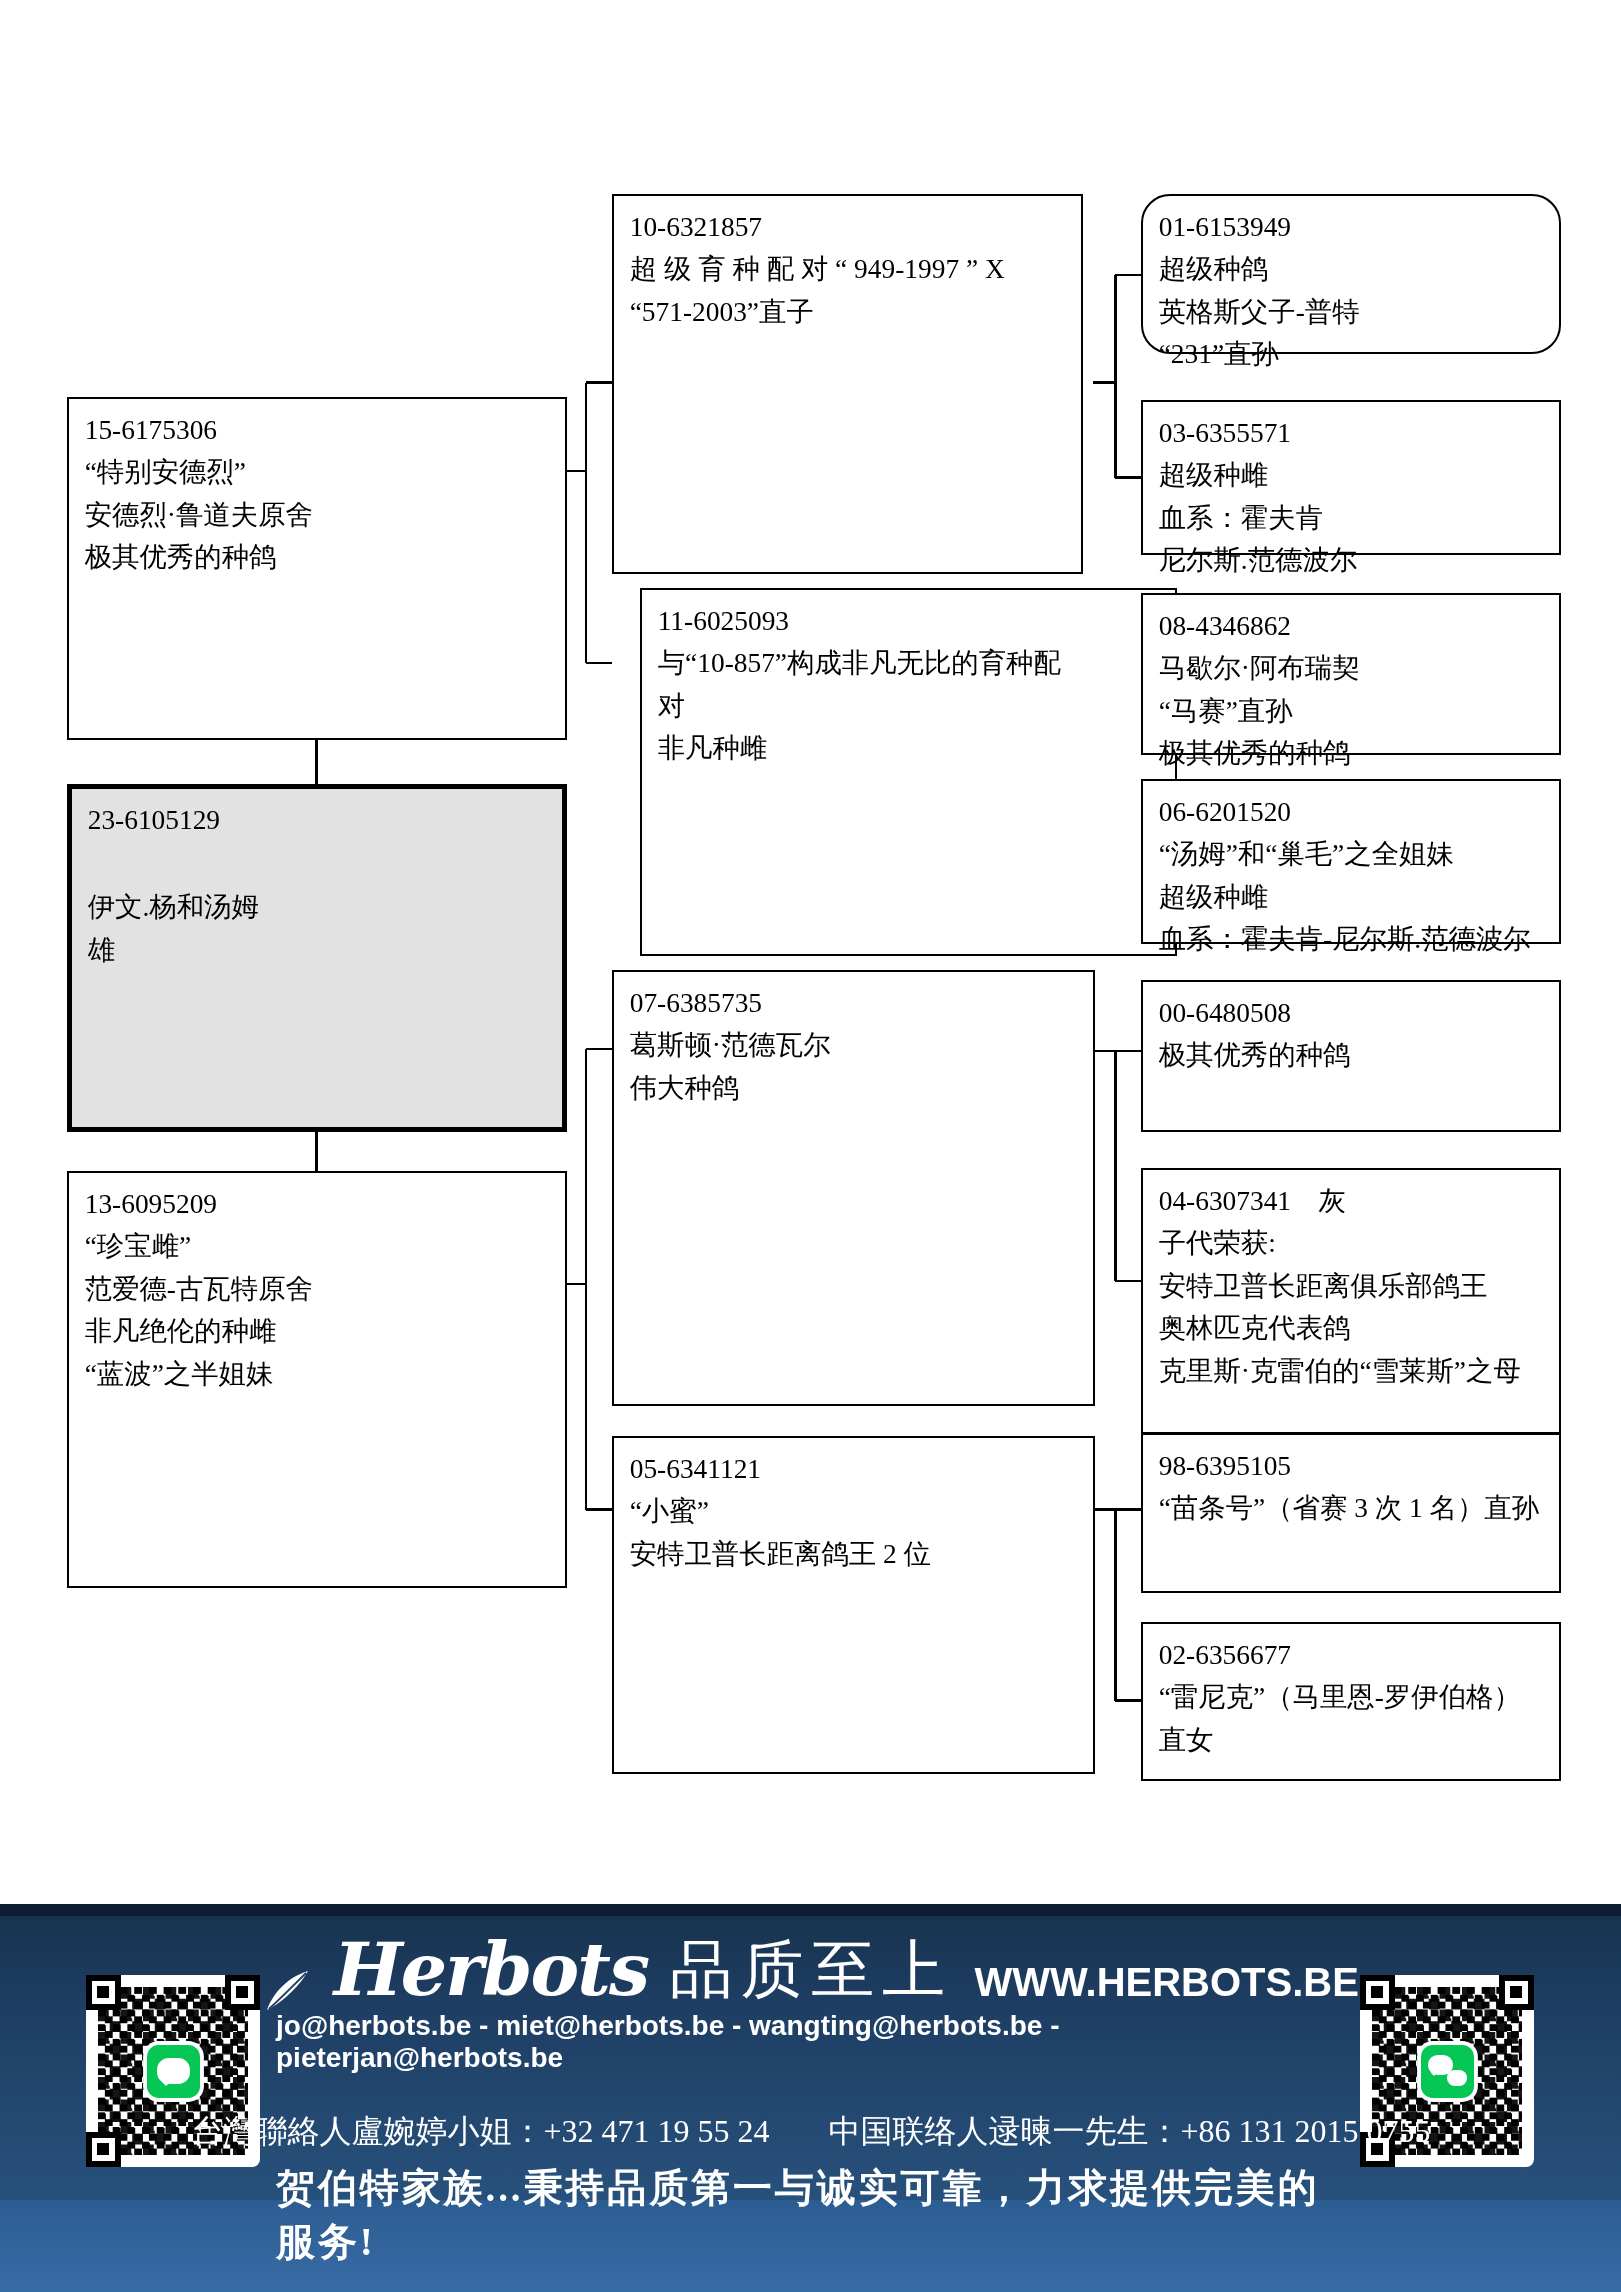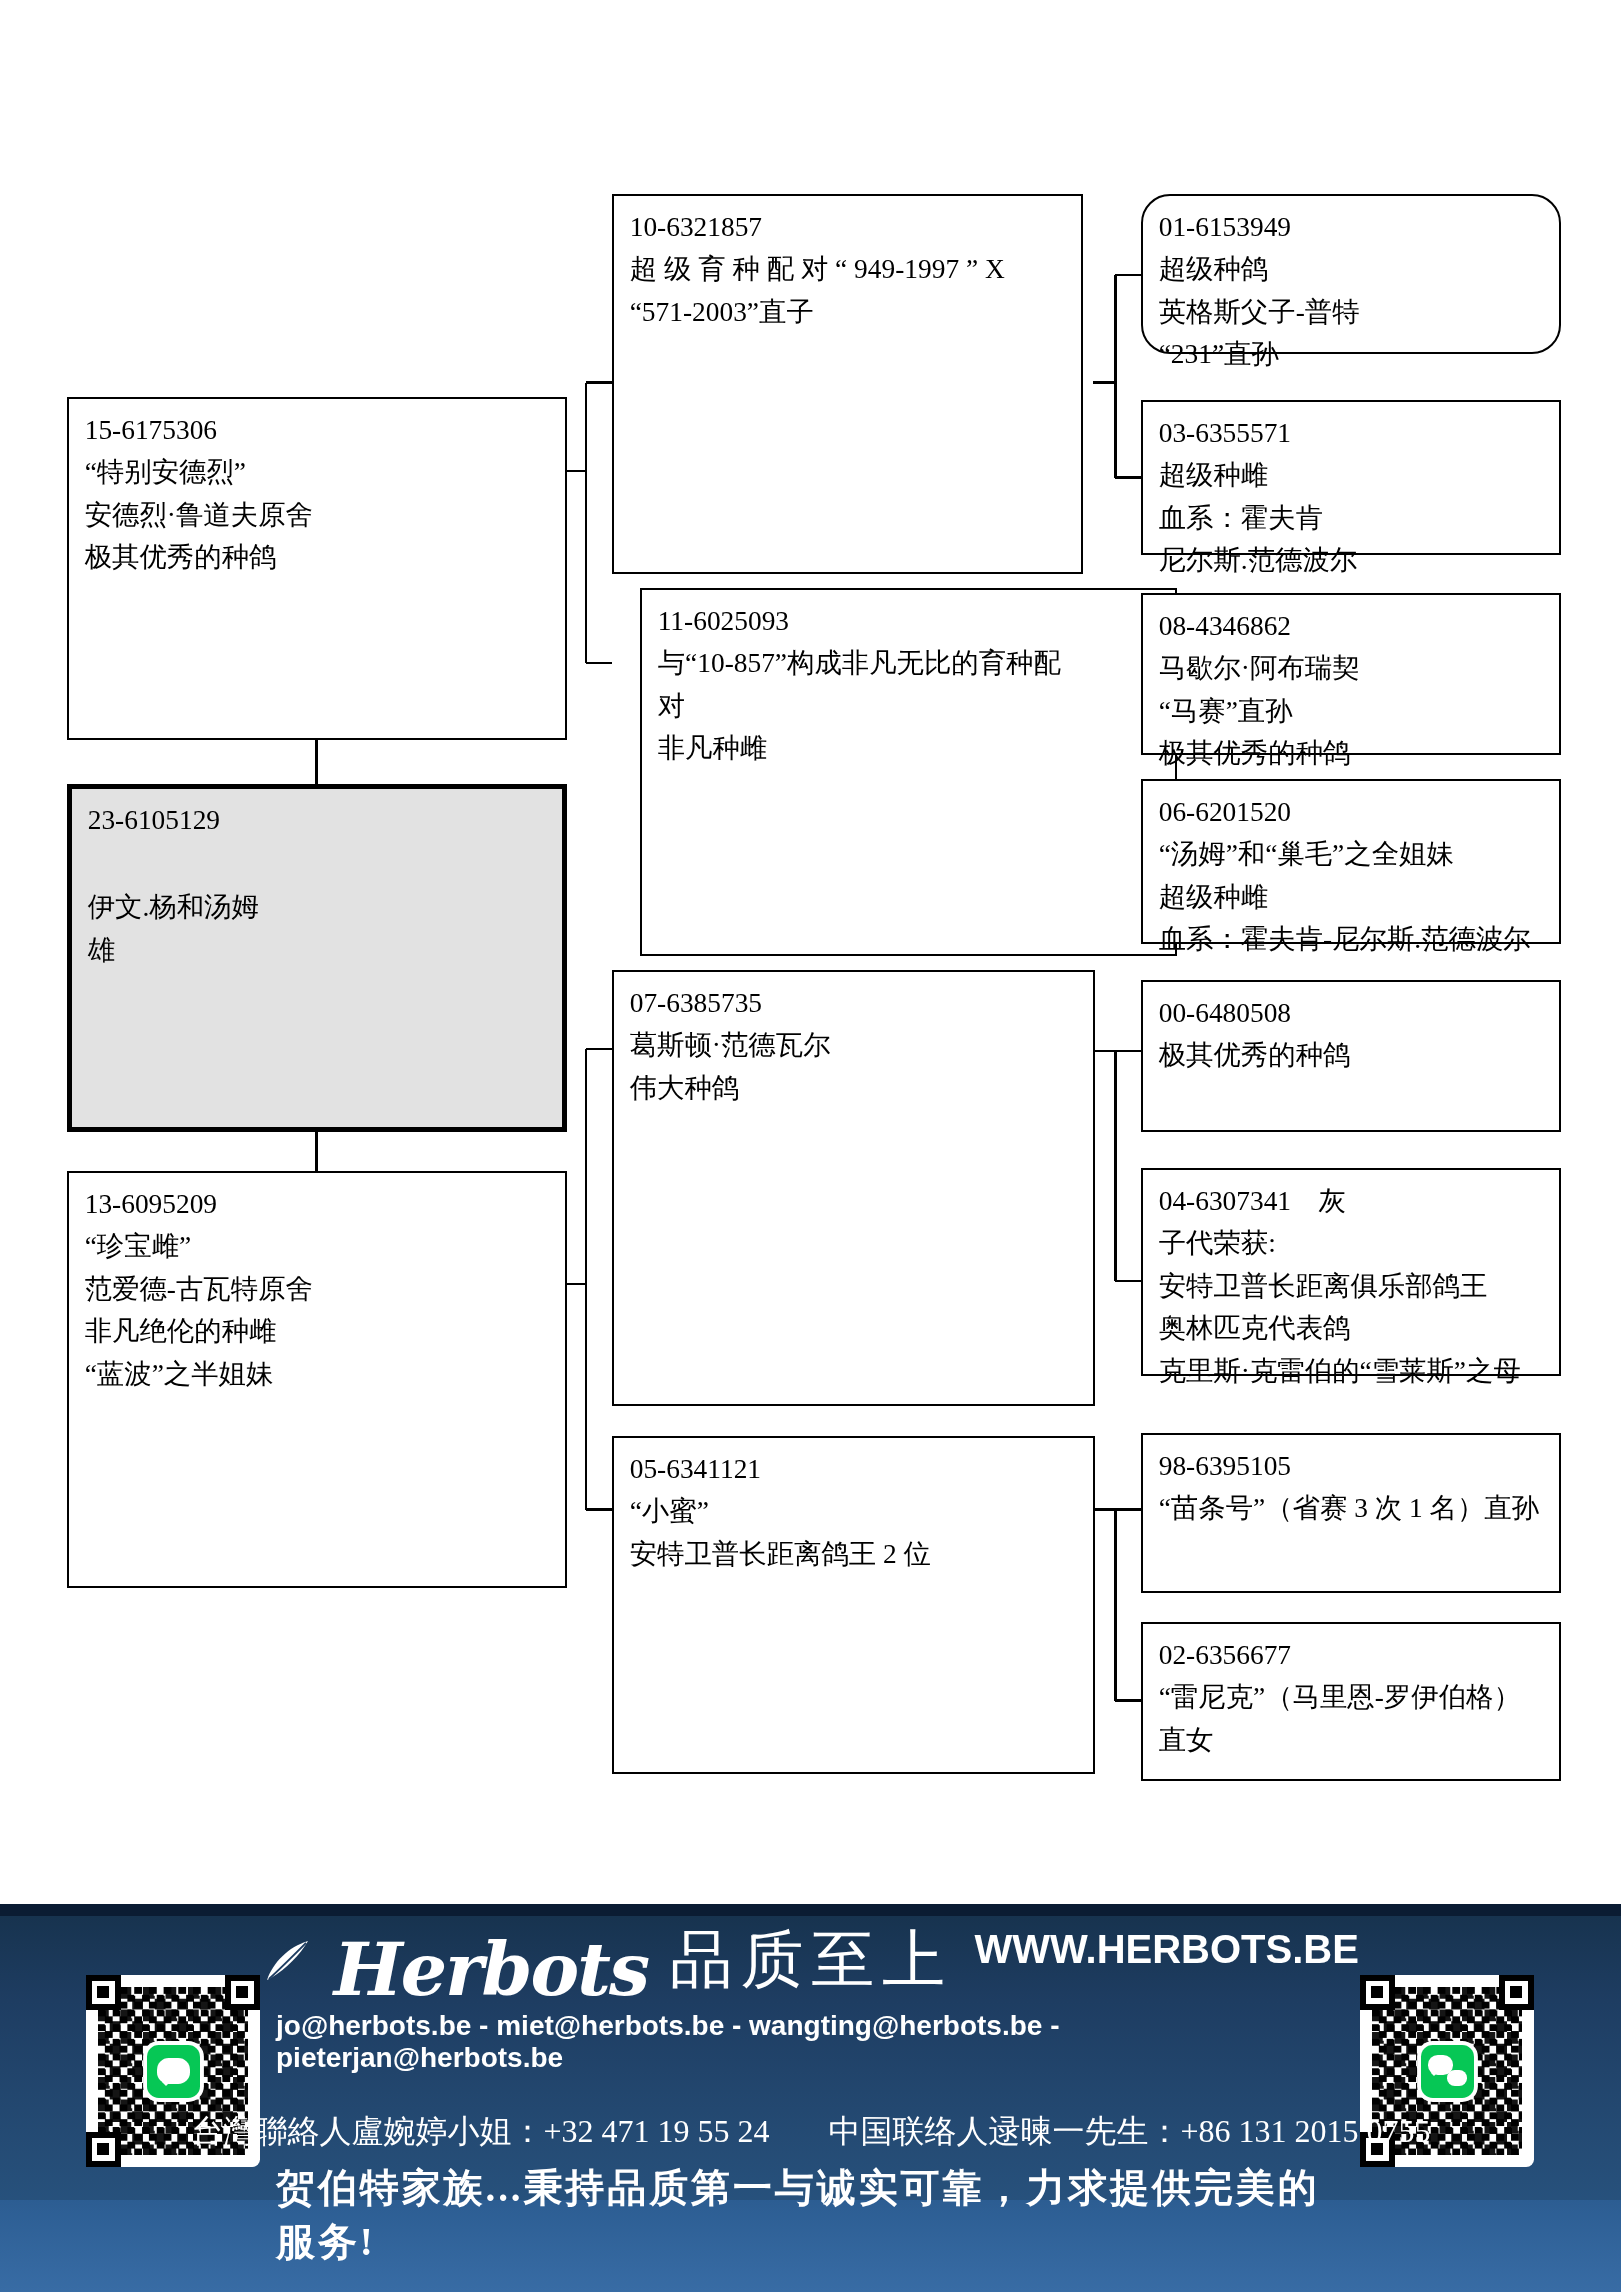"04-6307341 灰" div.box { height: 208px -> 266px }
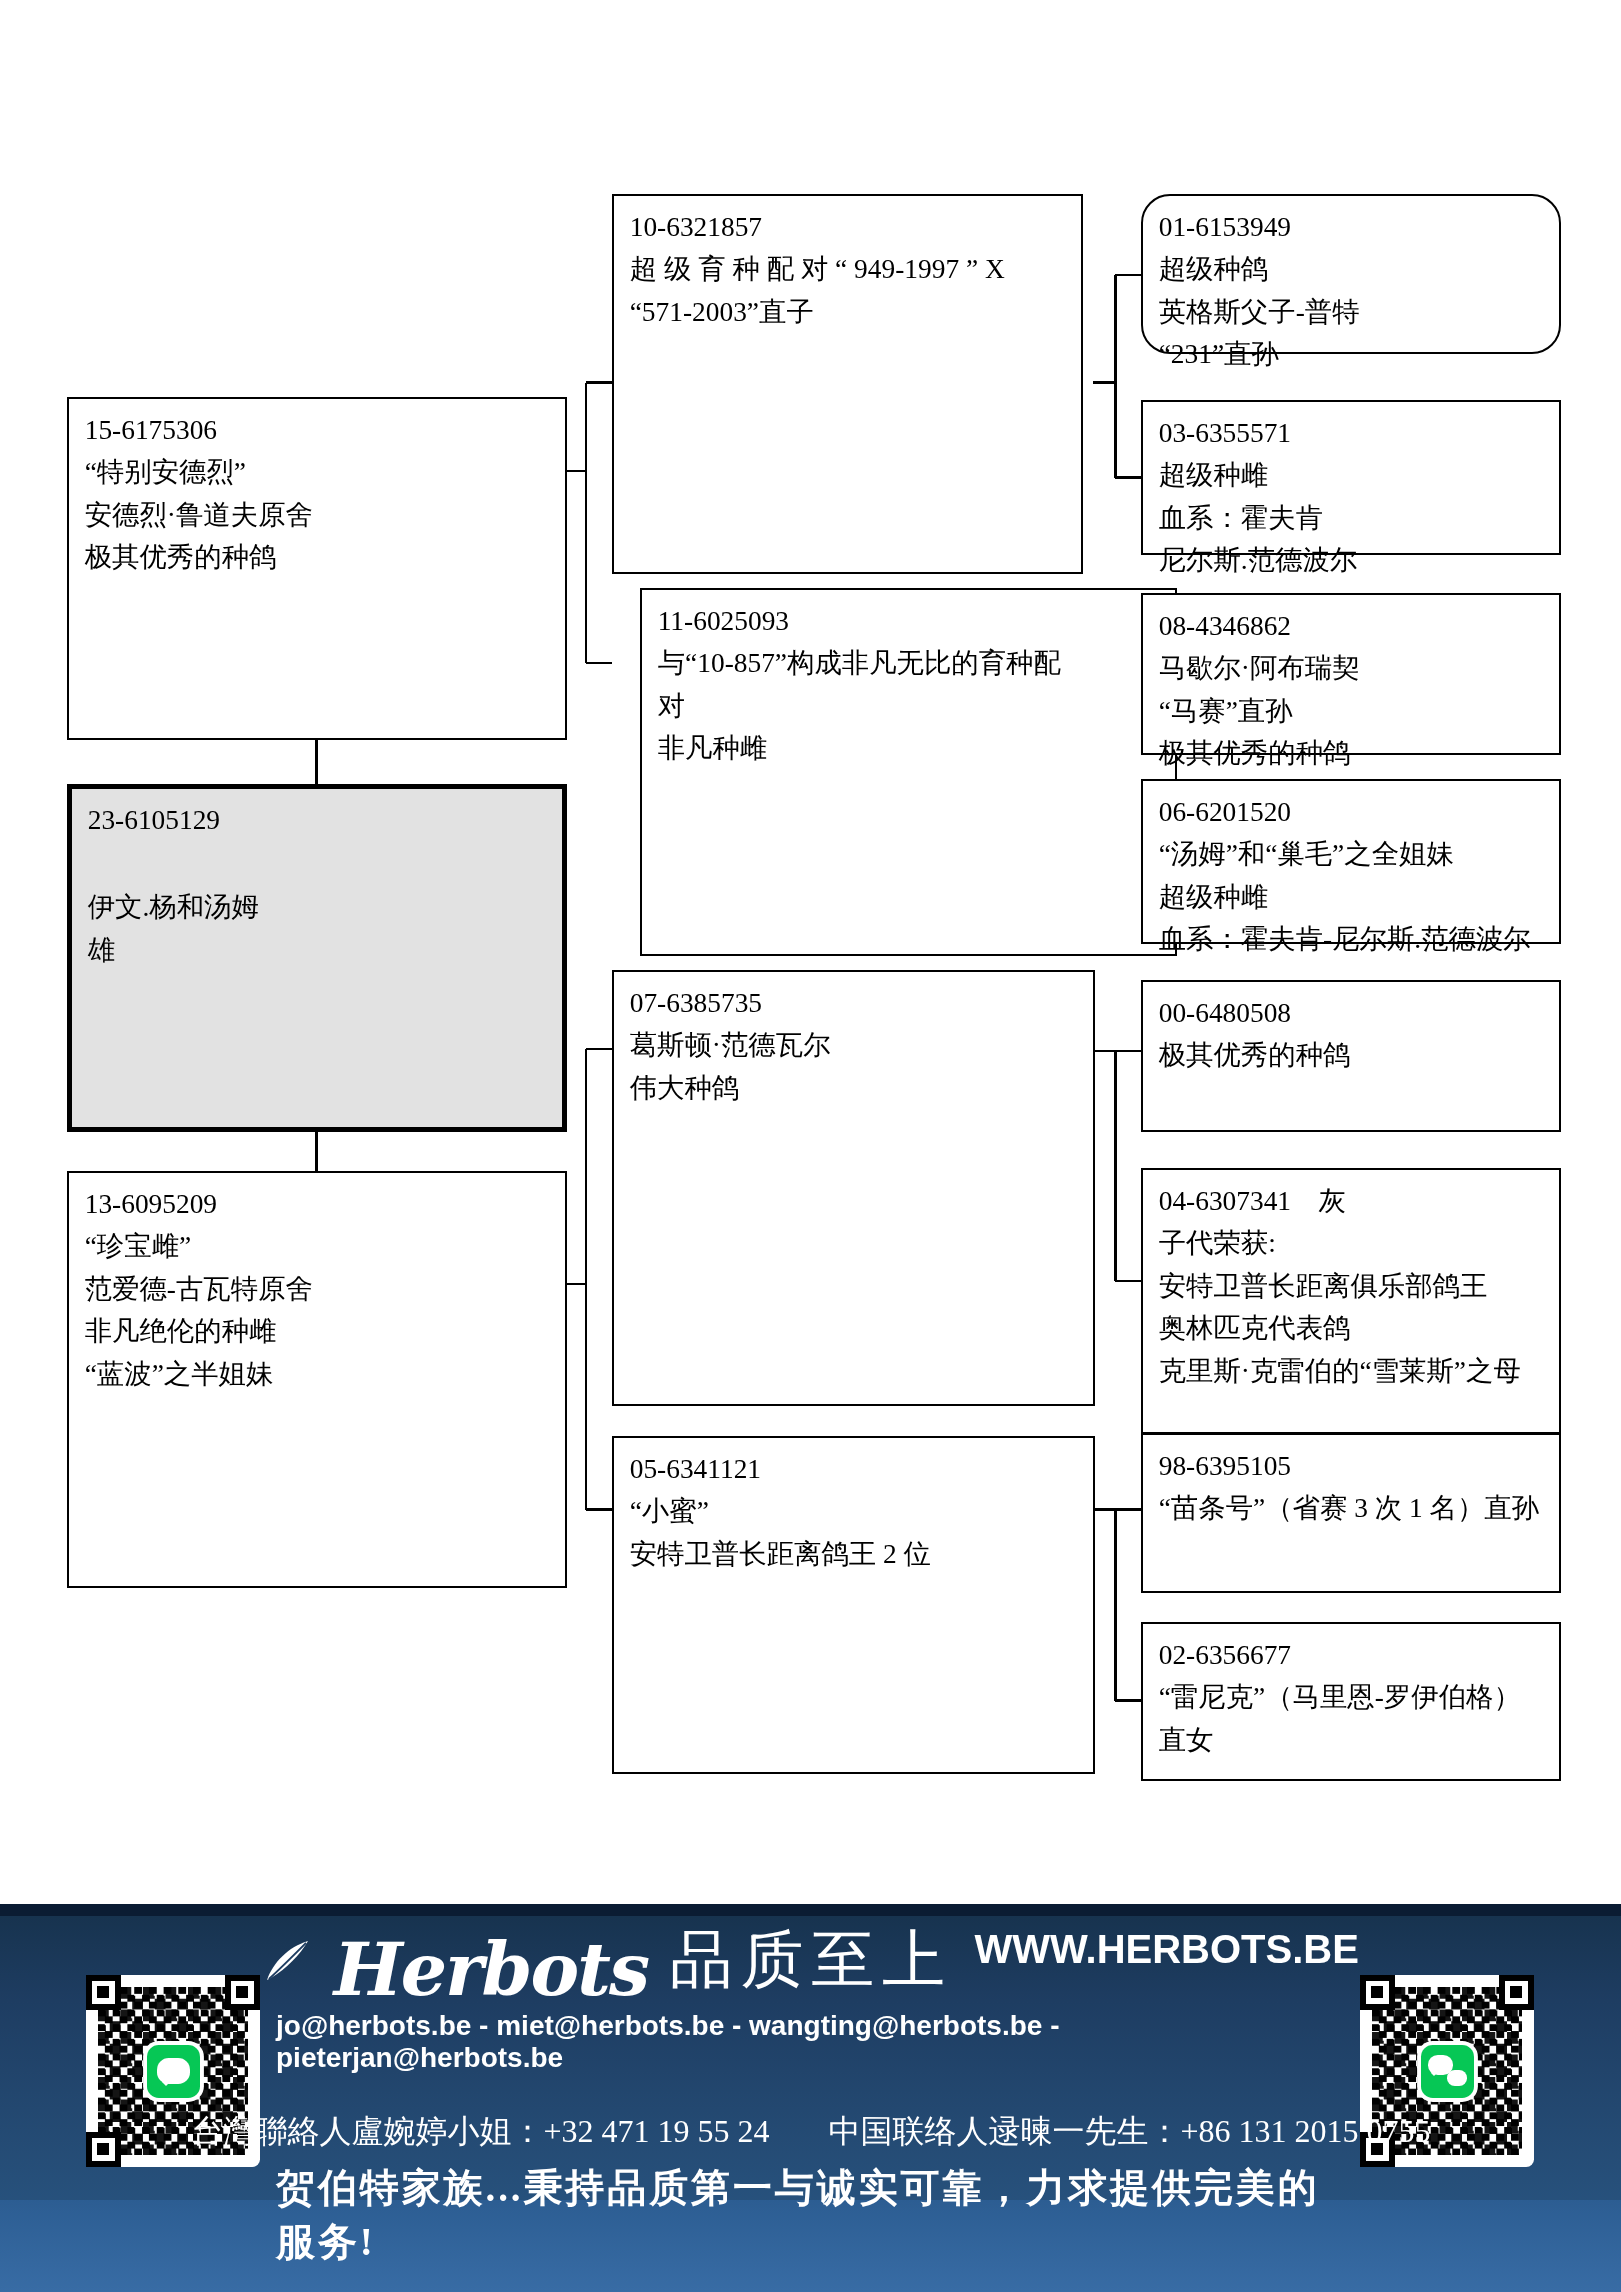"Herbots" .brand-row { align-items: flex-start -> flex-end }
